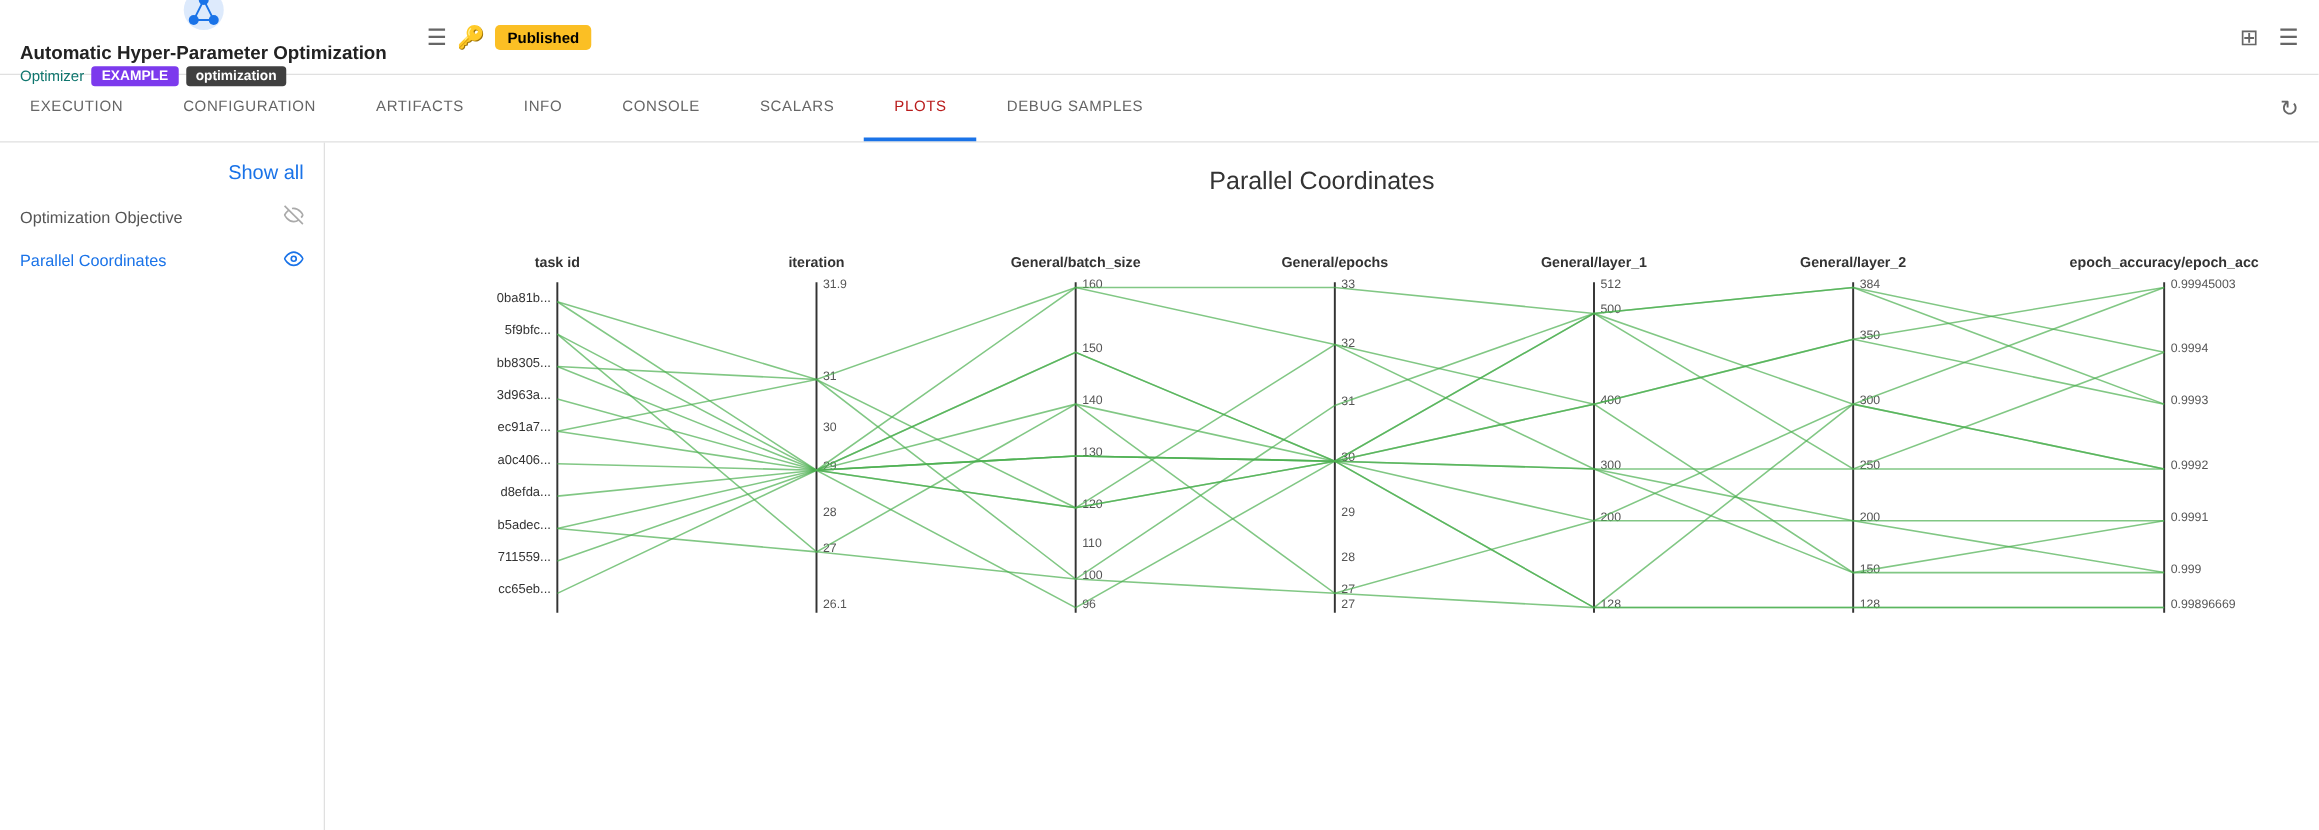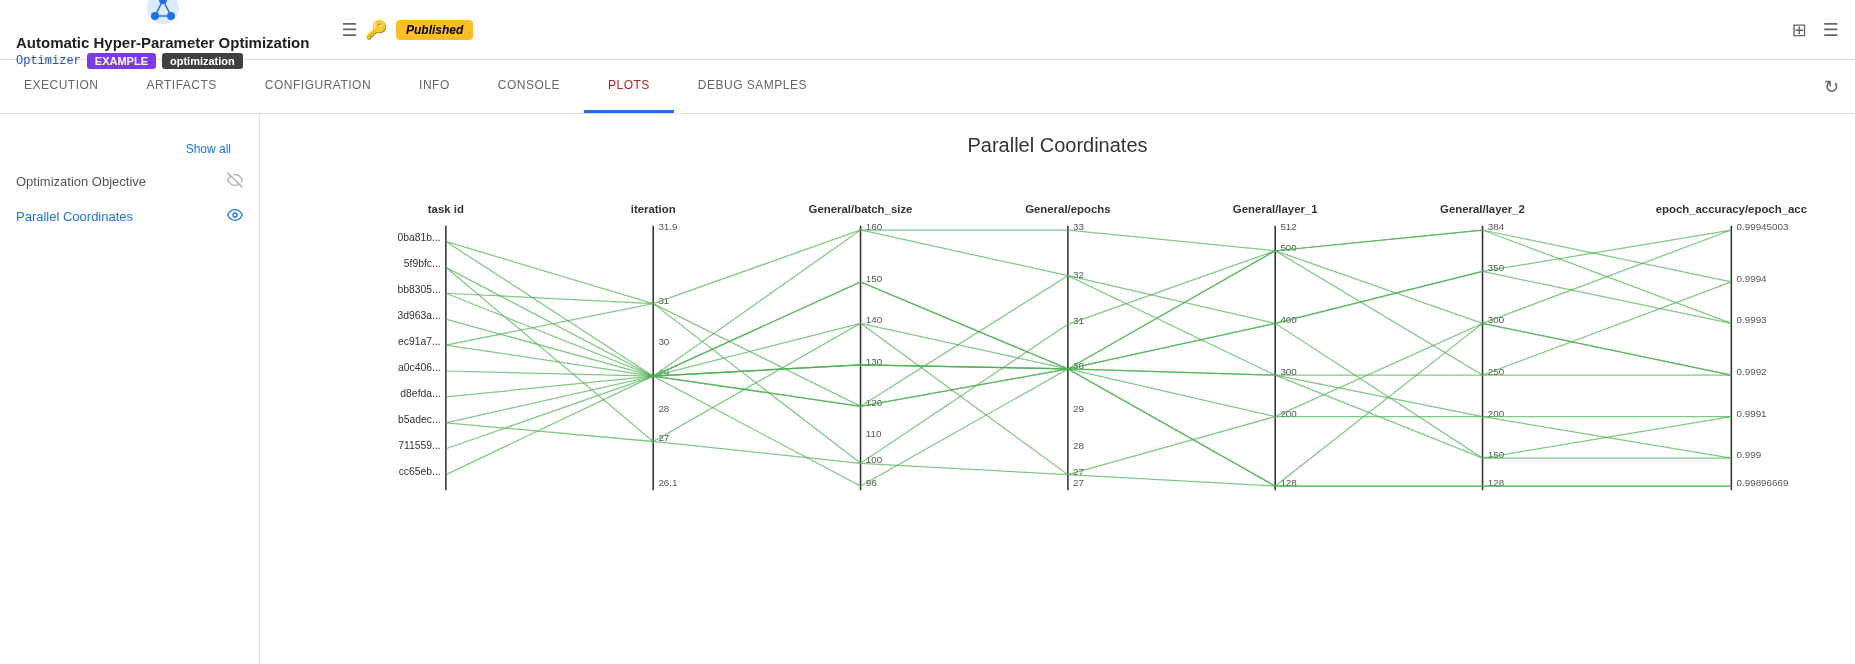"Published" .tag-published { font-style: italic -> none }
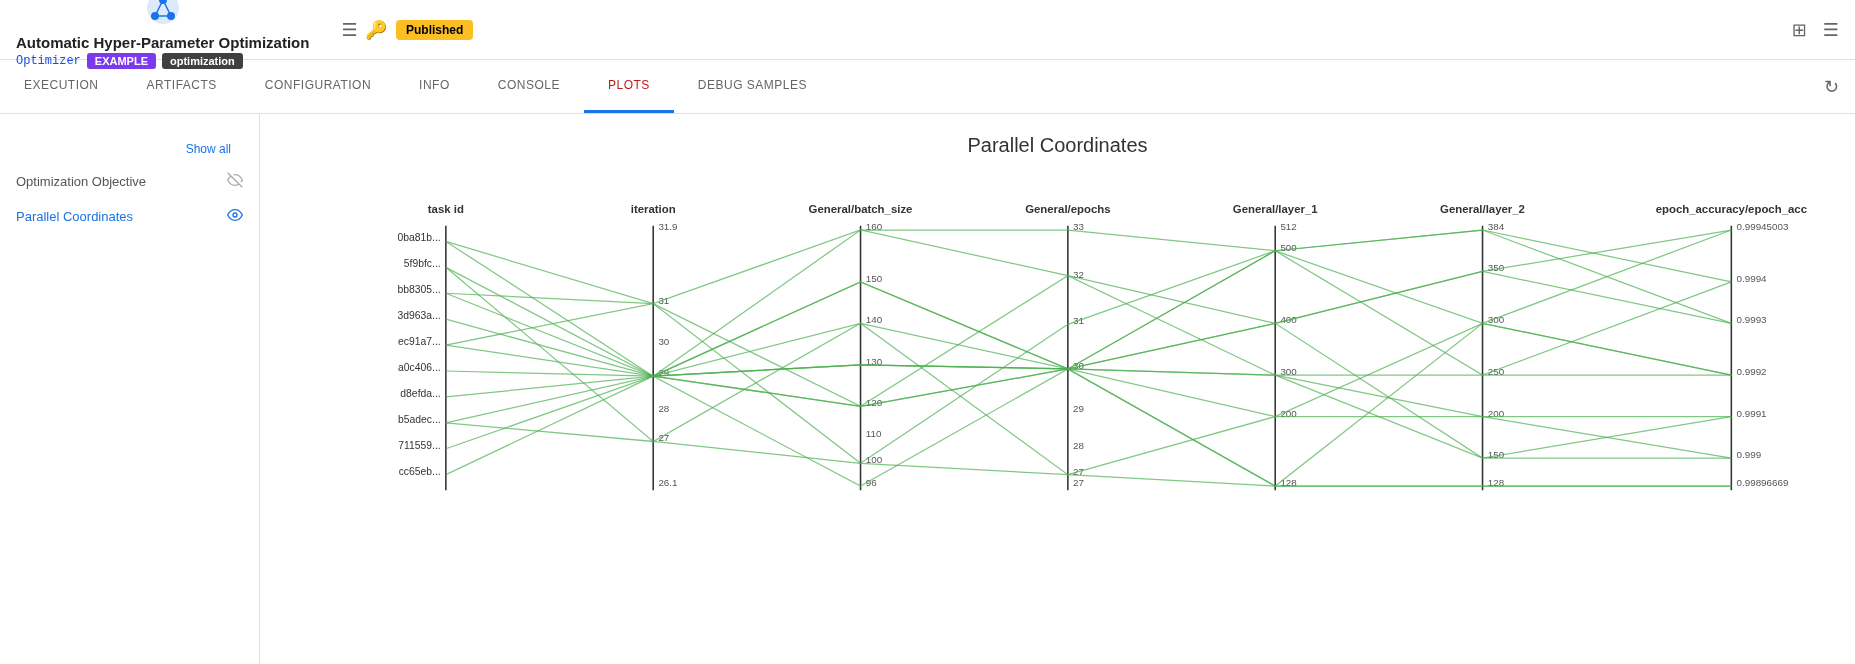"Optimizer" .app-subtitle-label { color: #1d4ed8 -> #0f766e; font-family: Liberation Mono, monospace -> none }
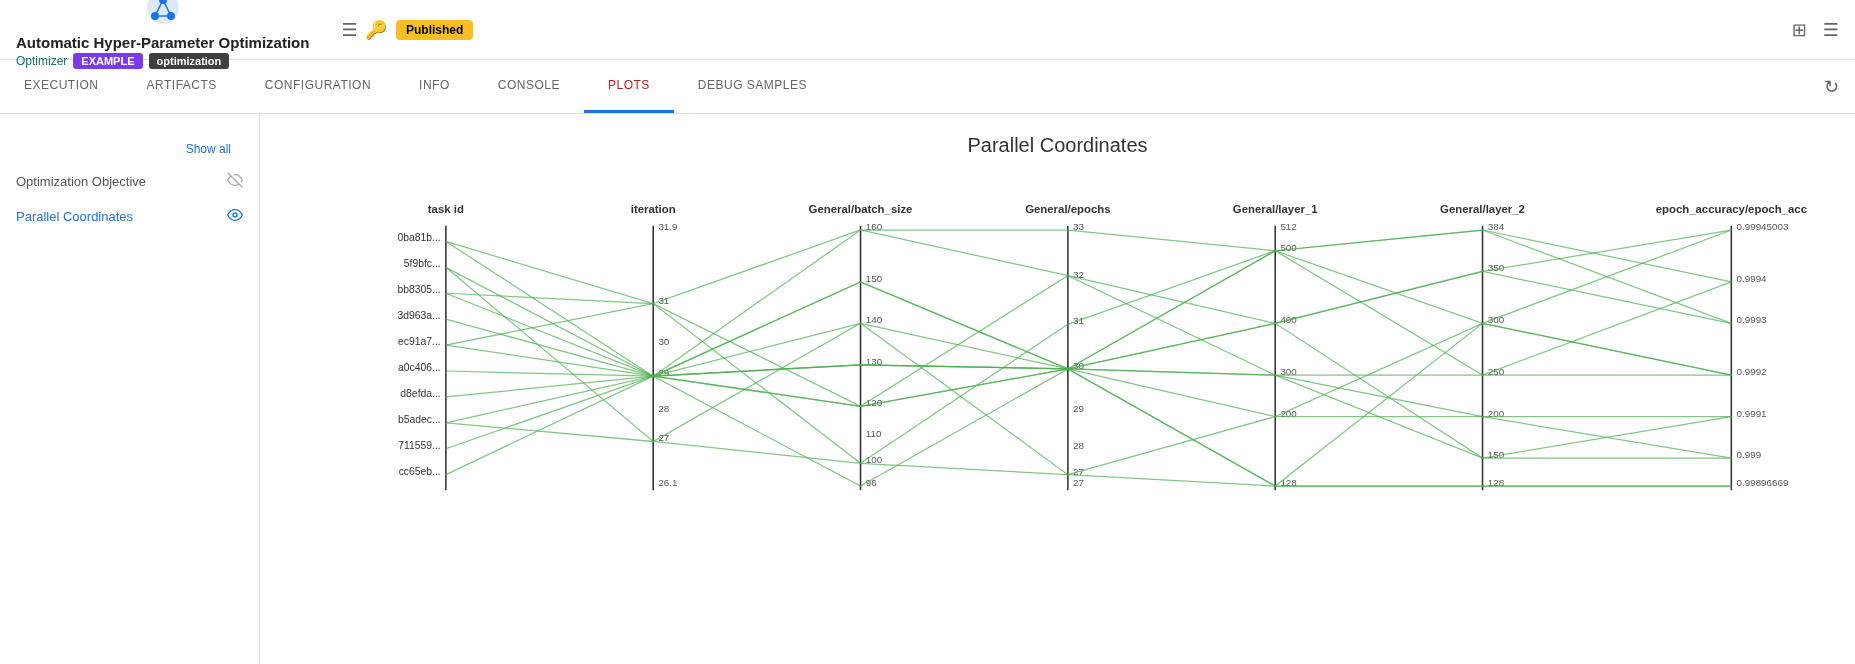"ARTIFACTS" div.nav-tab { order: before "CONFIGURATION" -> after "CONFIGURATION" }
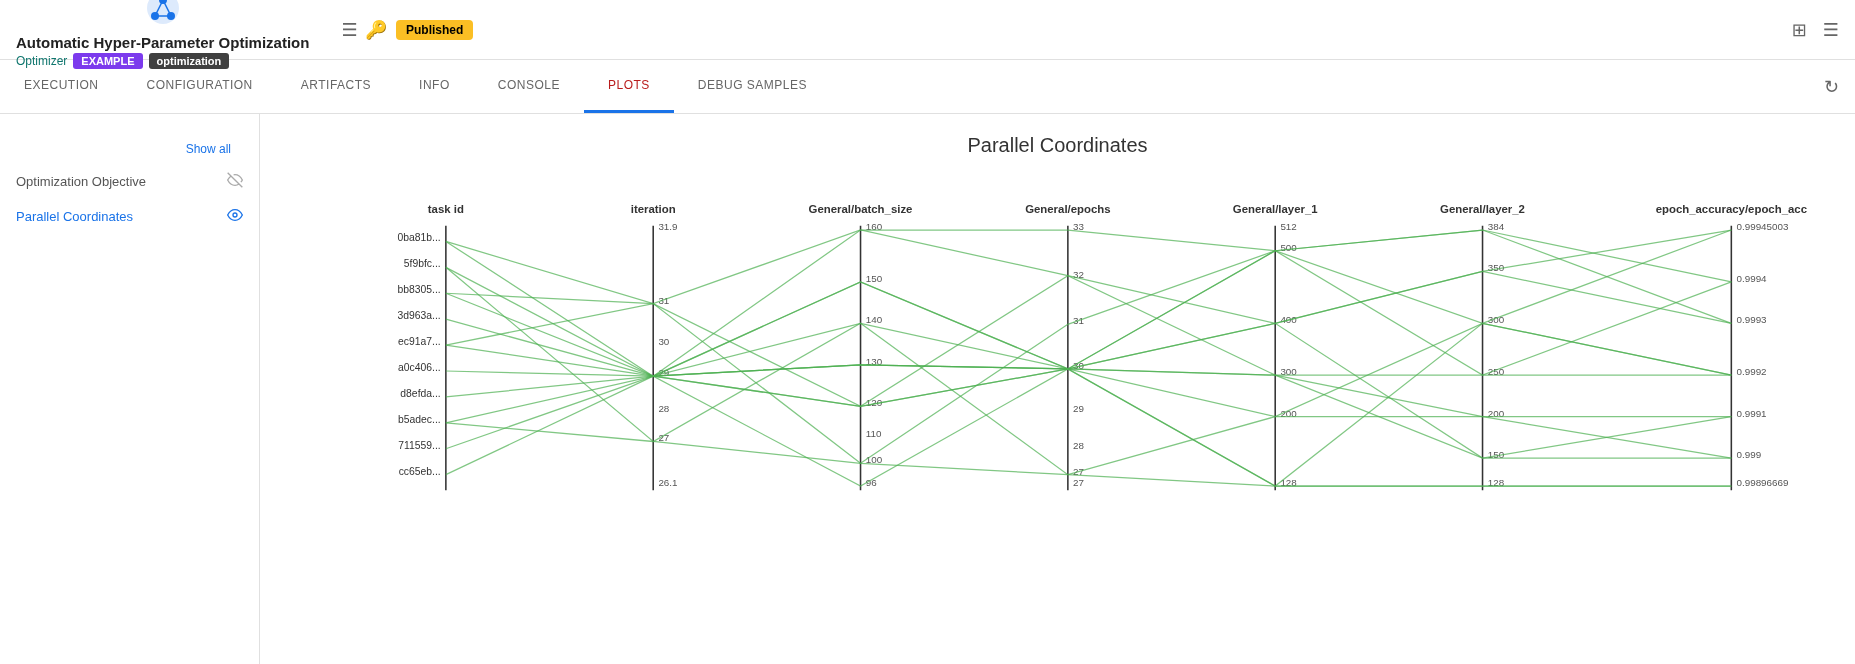"SCALARS" div.nav-tab { html: none -> <div>SCALARS</div> }
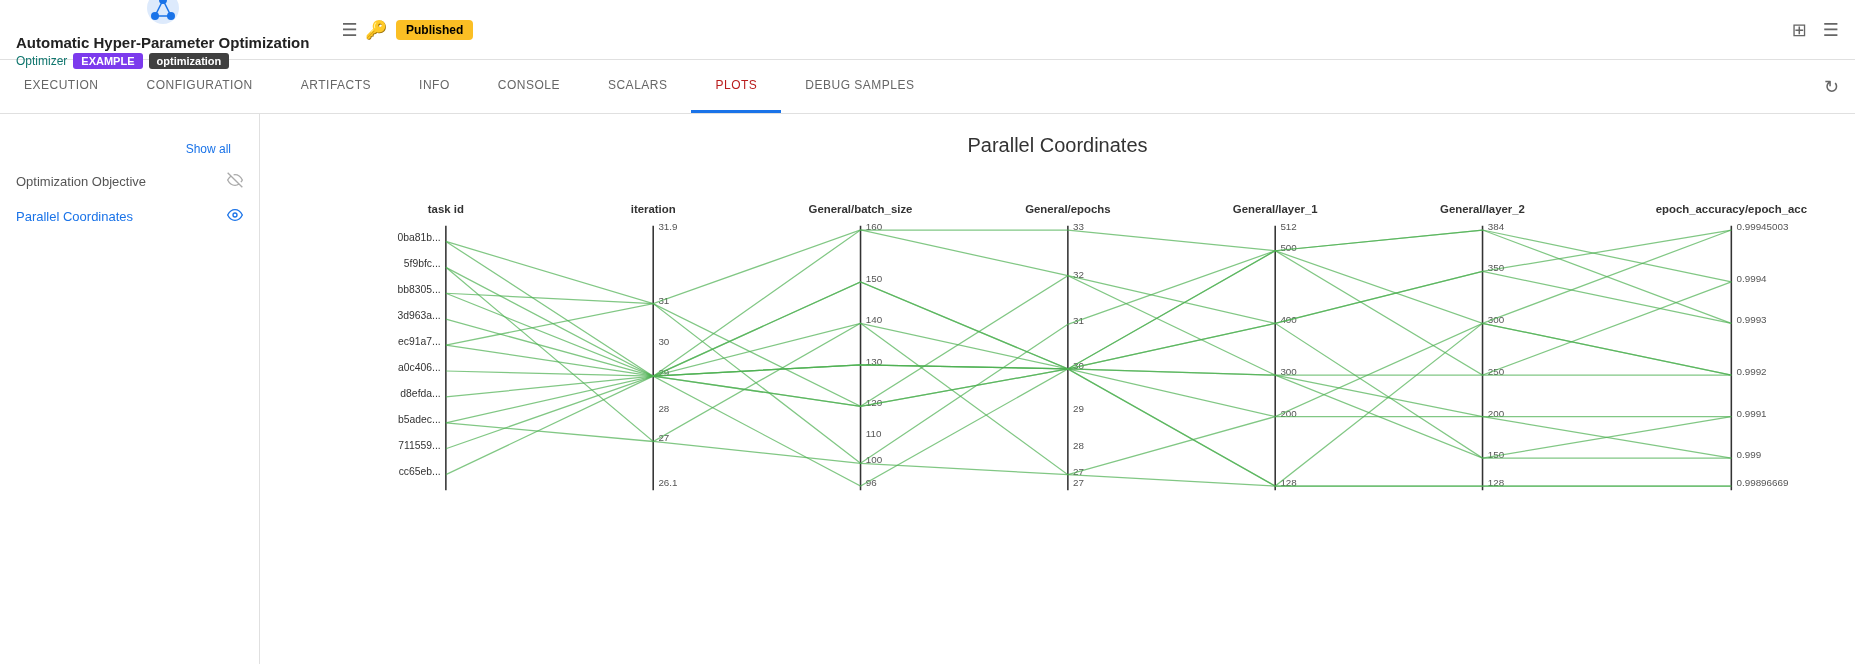"Show all" .sidebar-show-all { font-size: 12px -> 16px; margin-top: 12px -> none; padding: 0 28px 8px -> 0 16px 8px }
